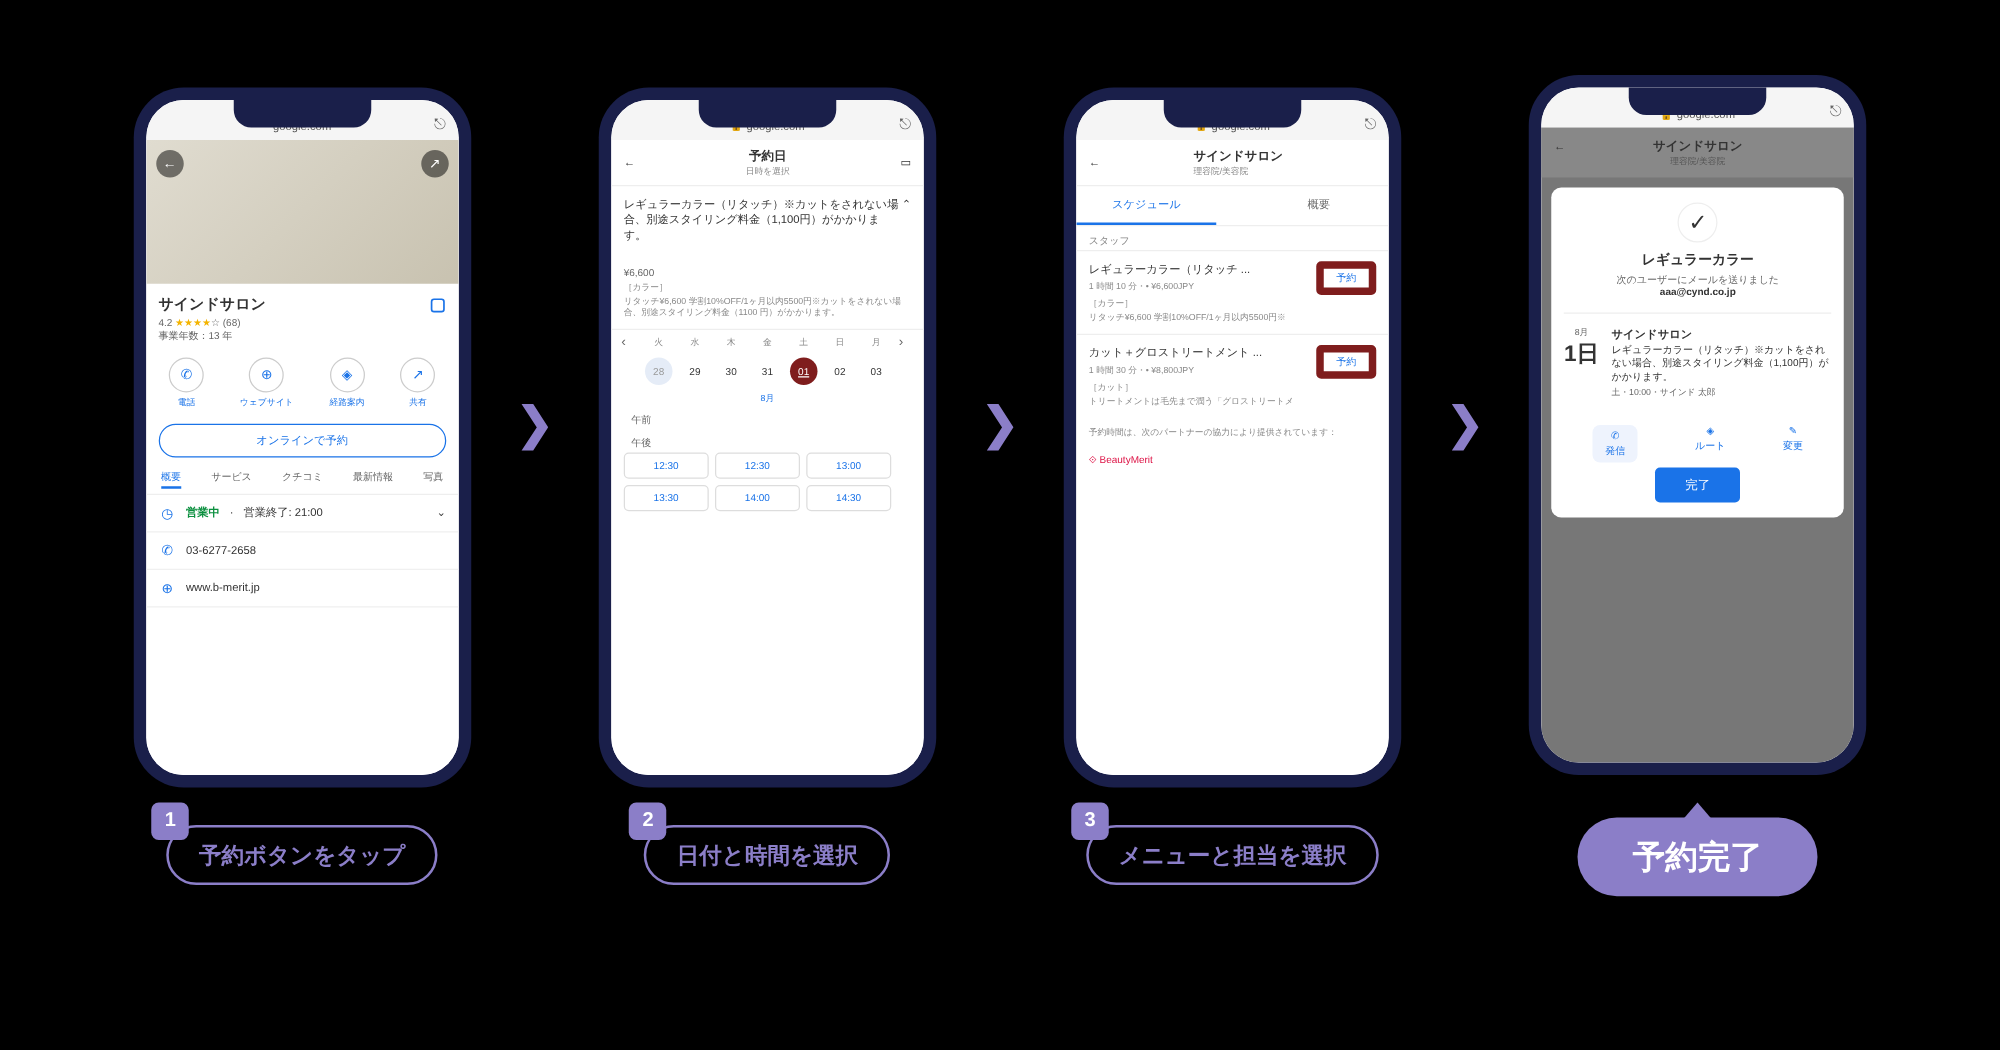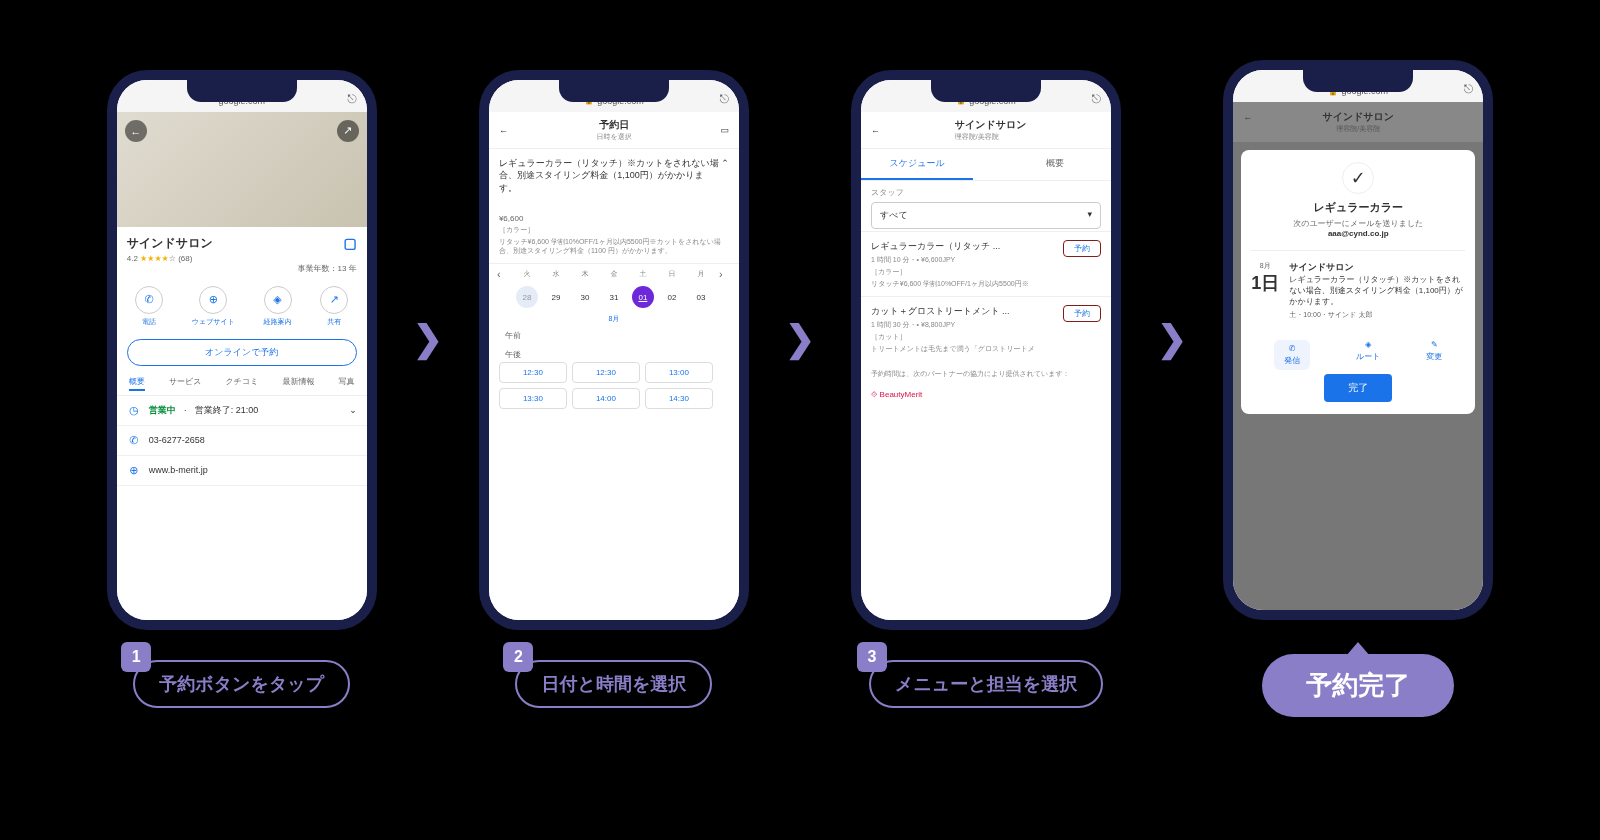"すべて" div.dropdown { html: <div> <span>すべて</span> <span>▾</span> </div> -> none }
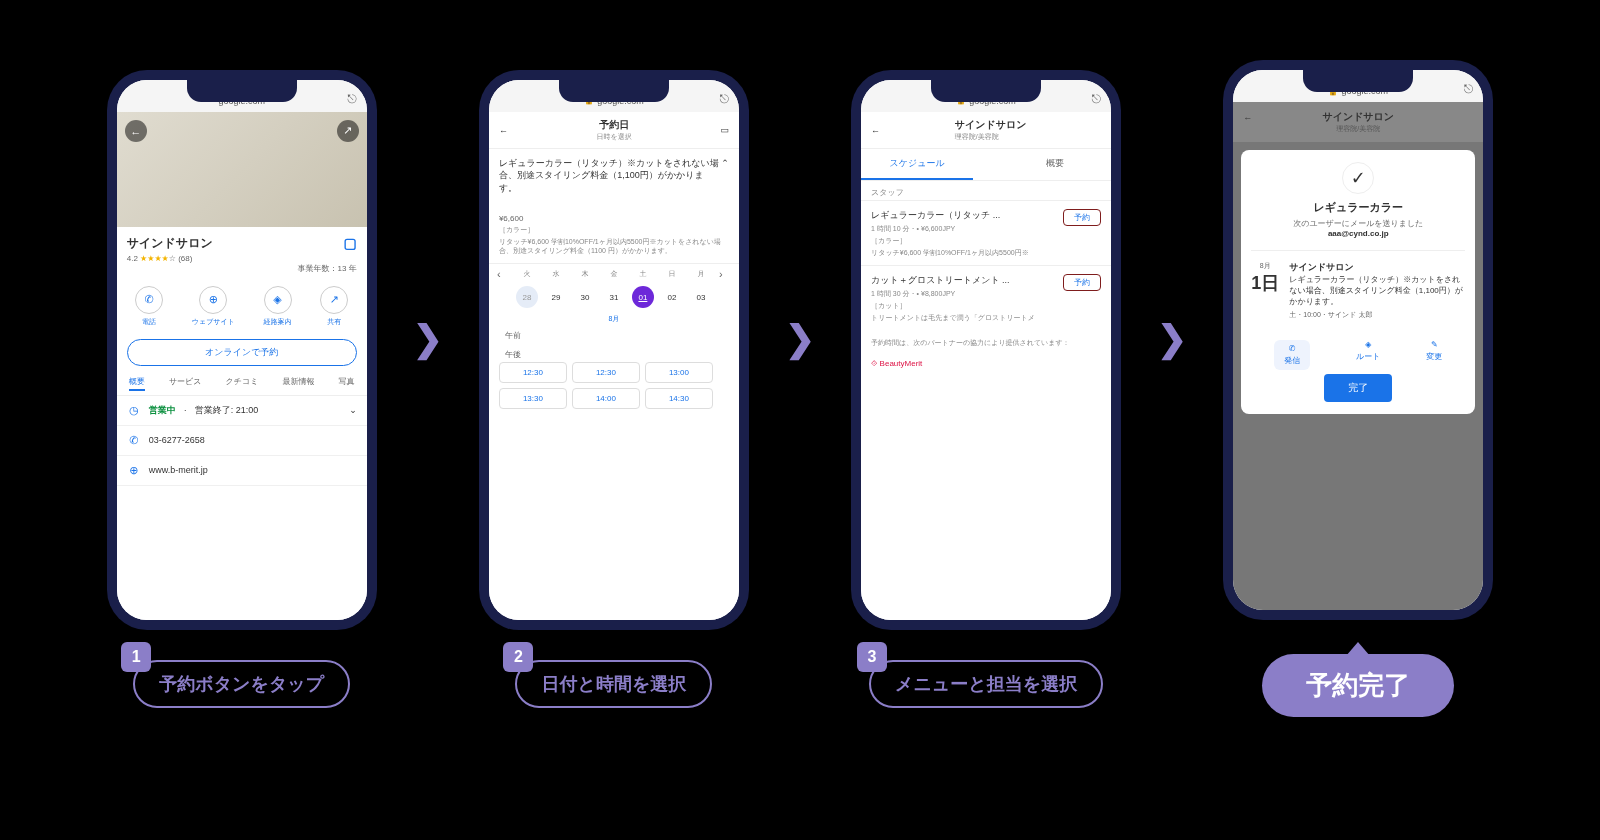"予約" .menu-btn { border: 1px solid #7f1d1d -> 6px solid #7f1d1d }
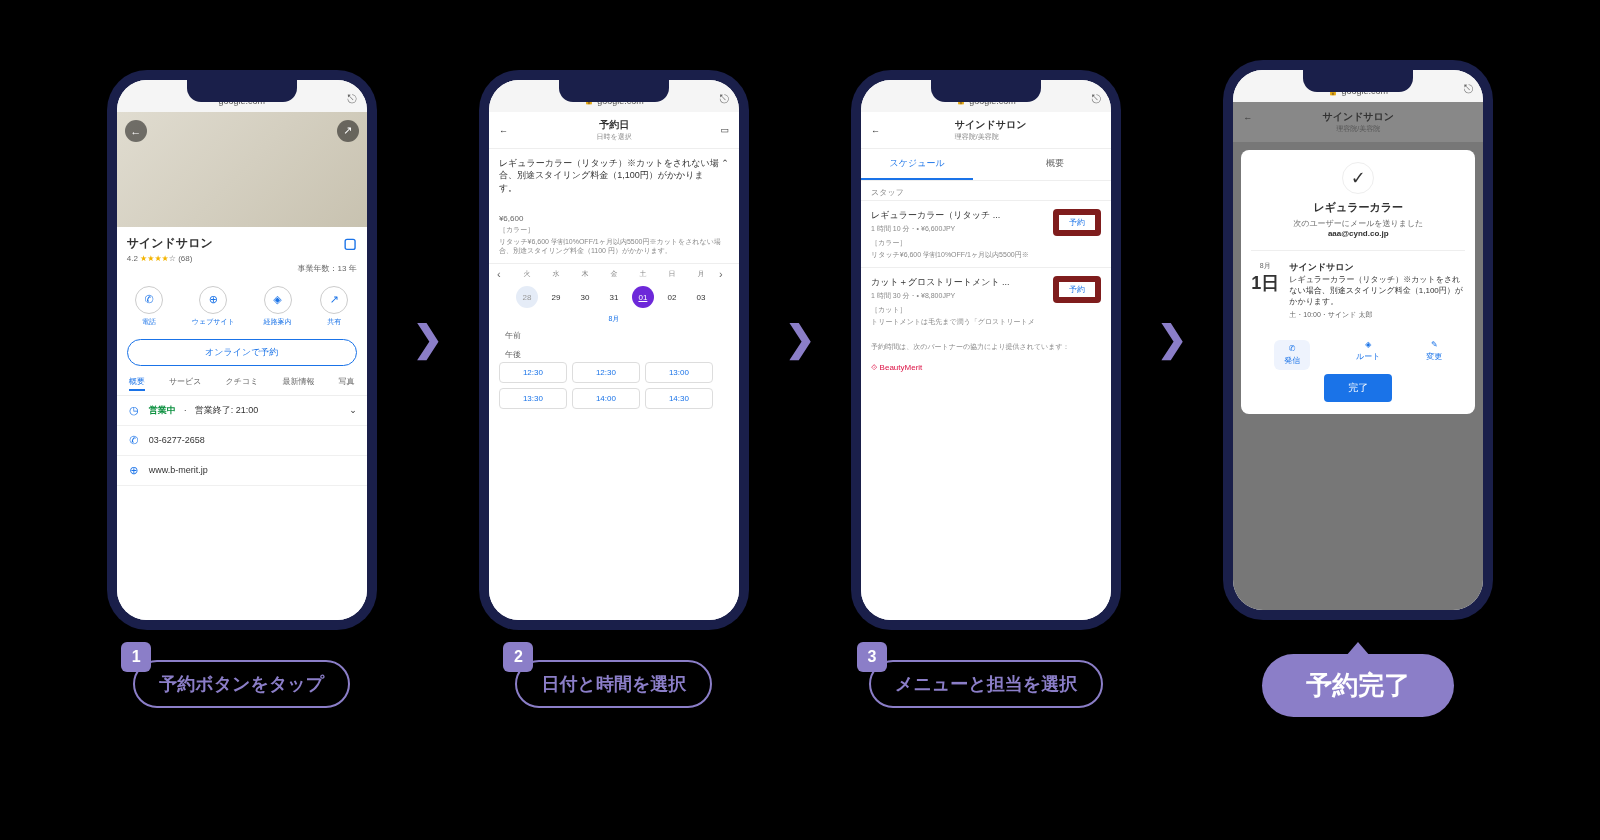"事業年数：13 年" .years { text-align: right -> none }
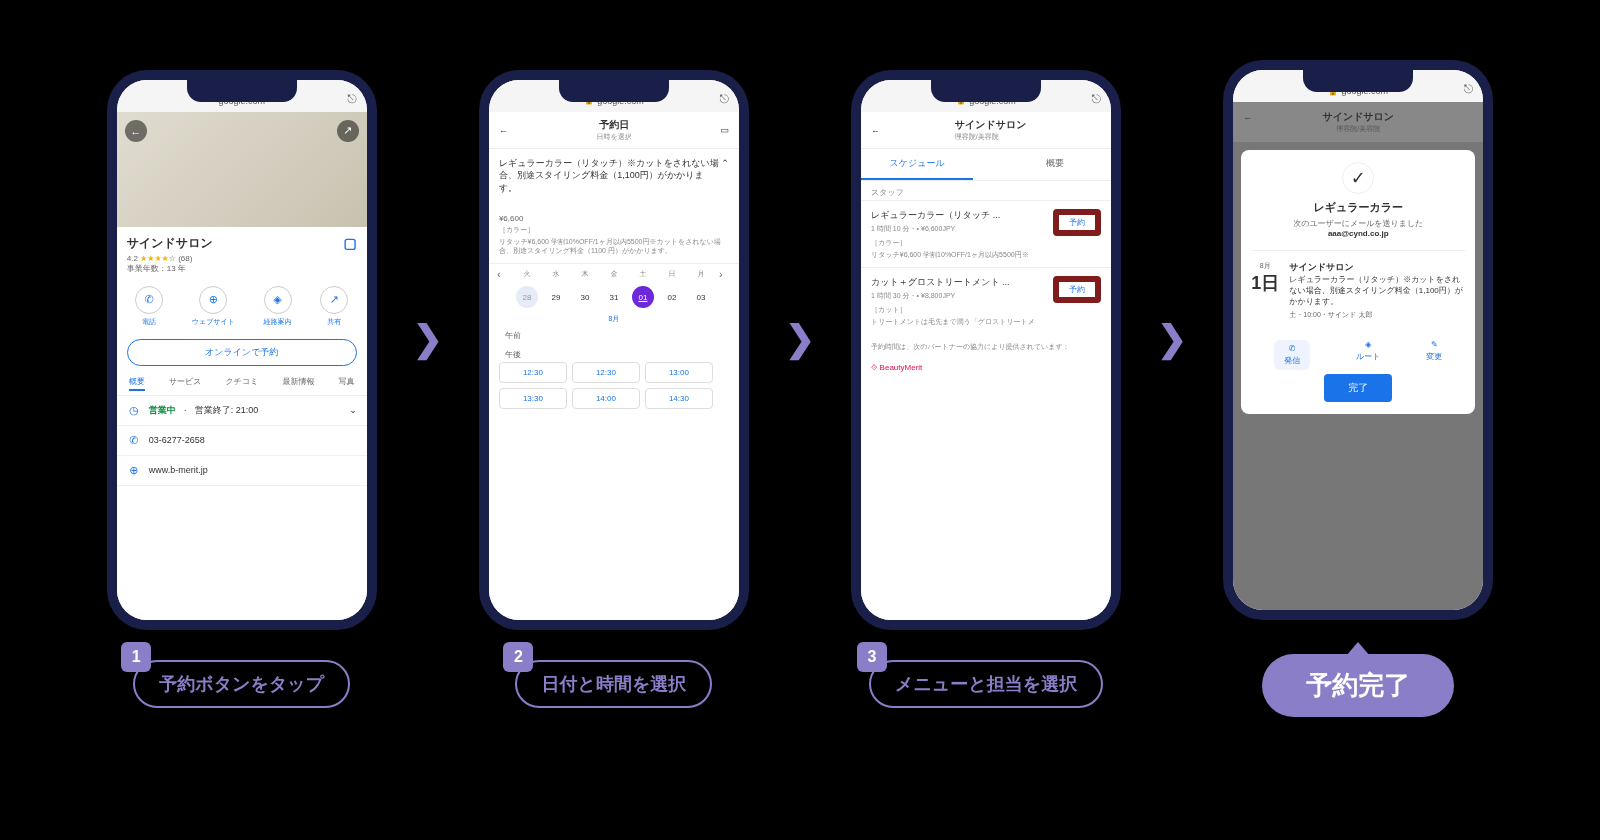"01" .cal-sel { background: #6d28d9 -> #7f1d1d }
